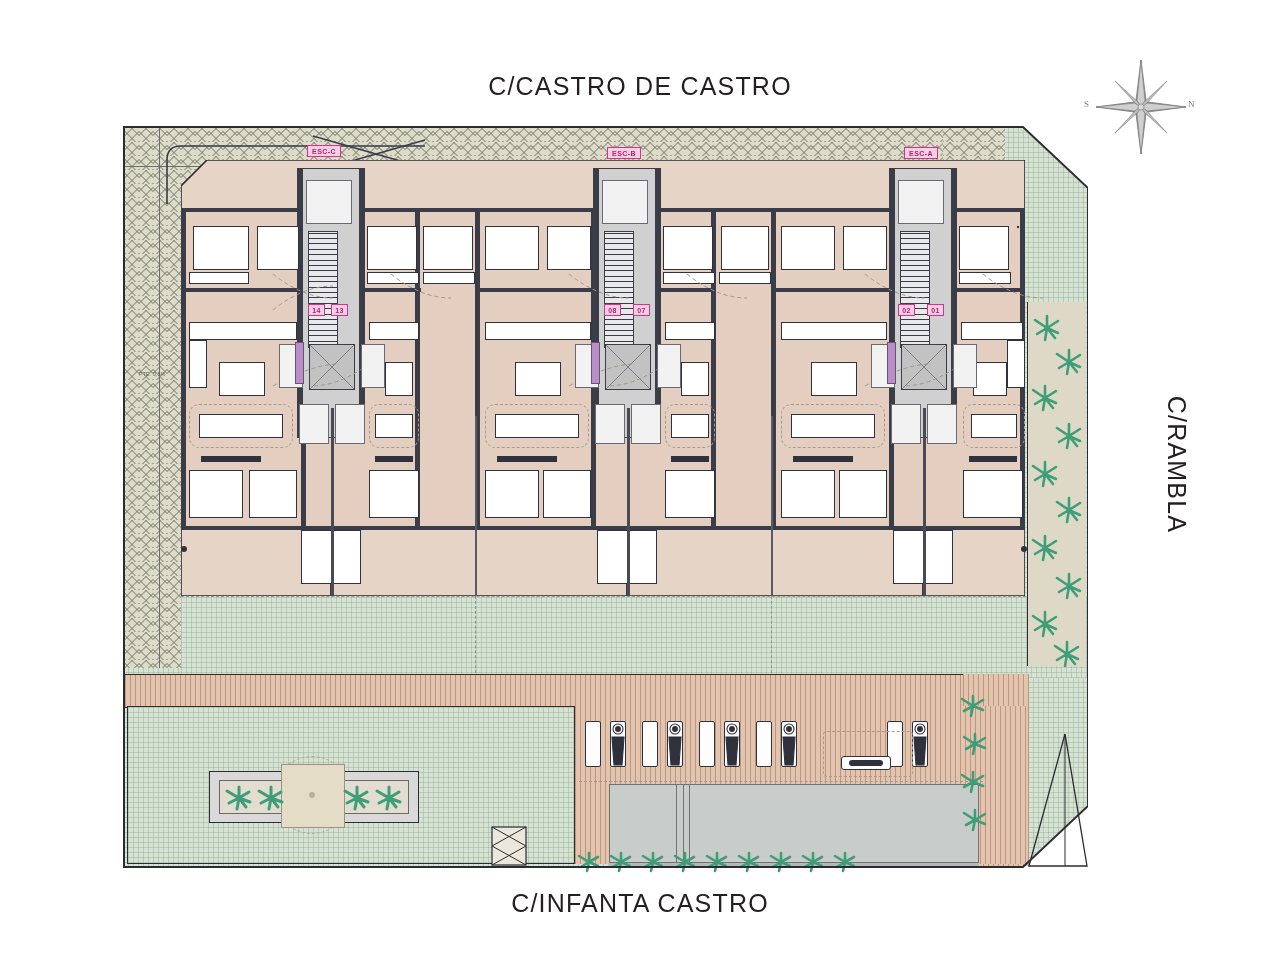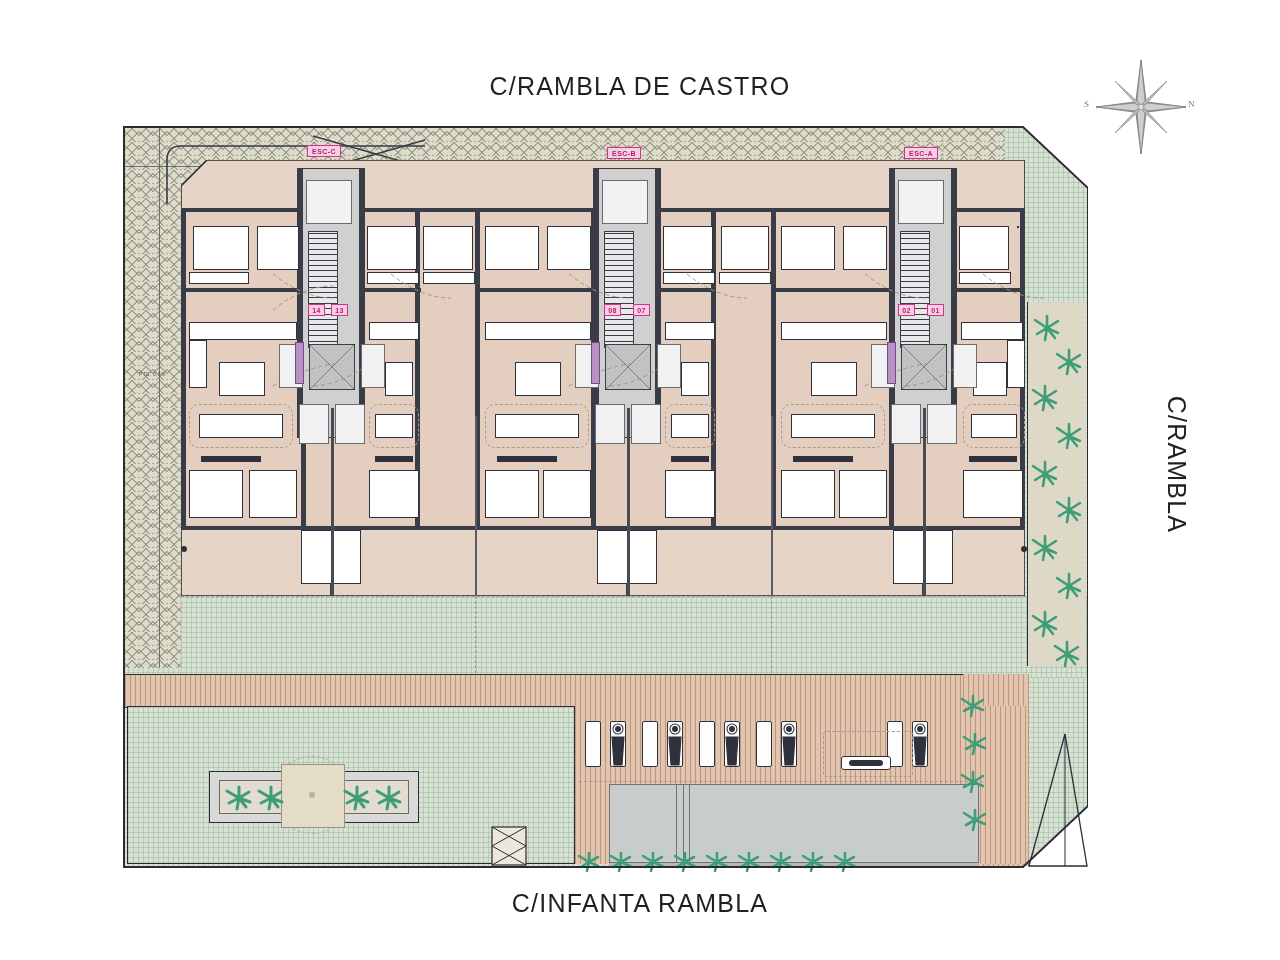"C/RAMBLA DE CASTRO" div.street-label { text: C/RAMBLA -> C/CASTRO }
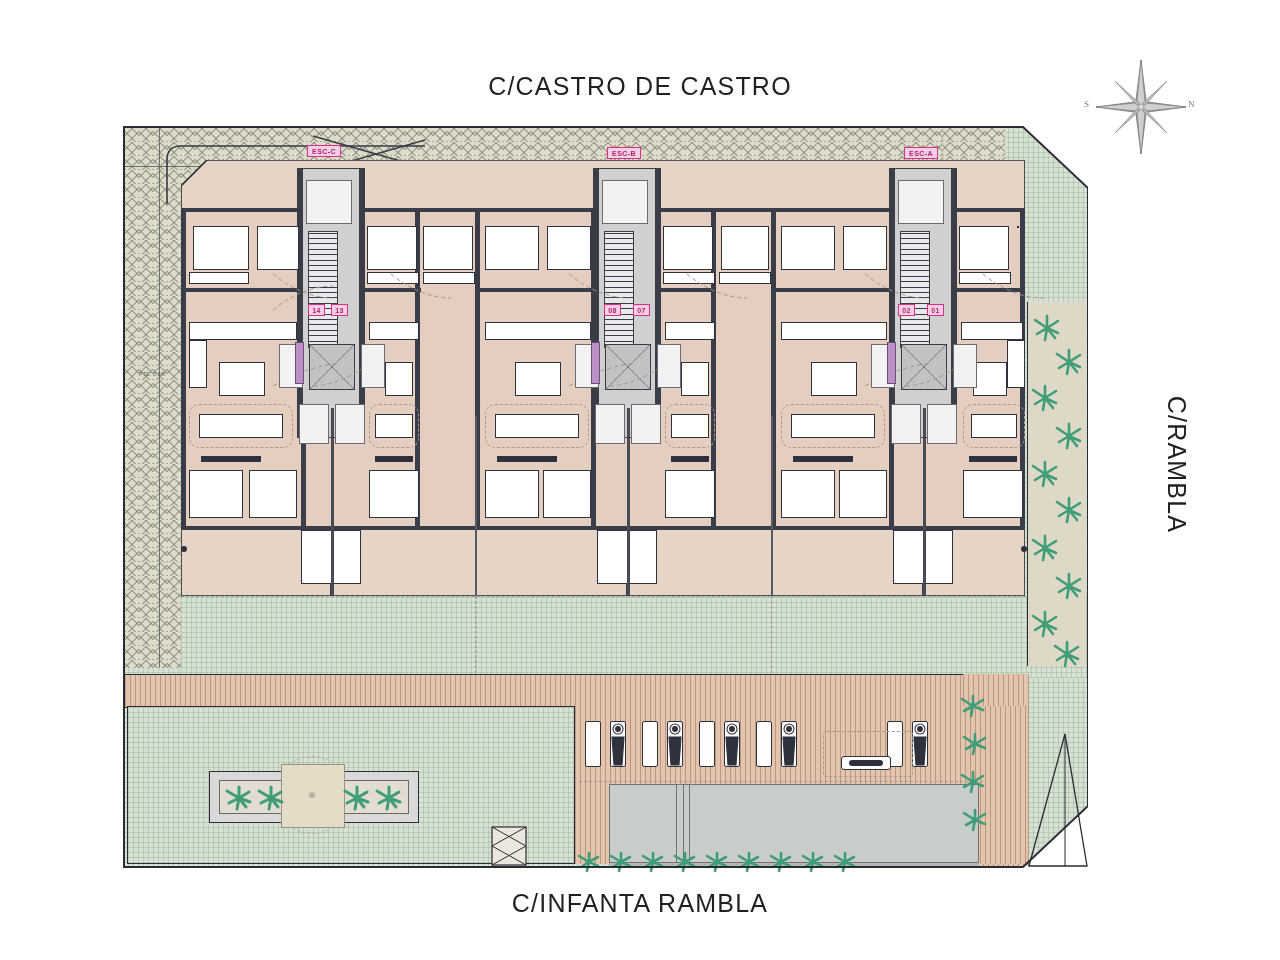"C/INFANTA RAMBLA" div.street-label { text: RAMBLA -> CASTRO }
